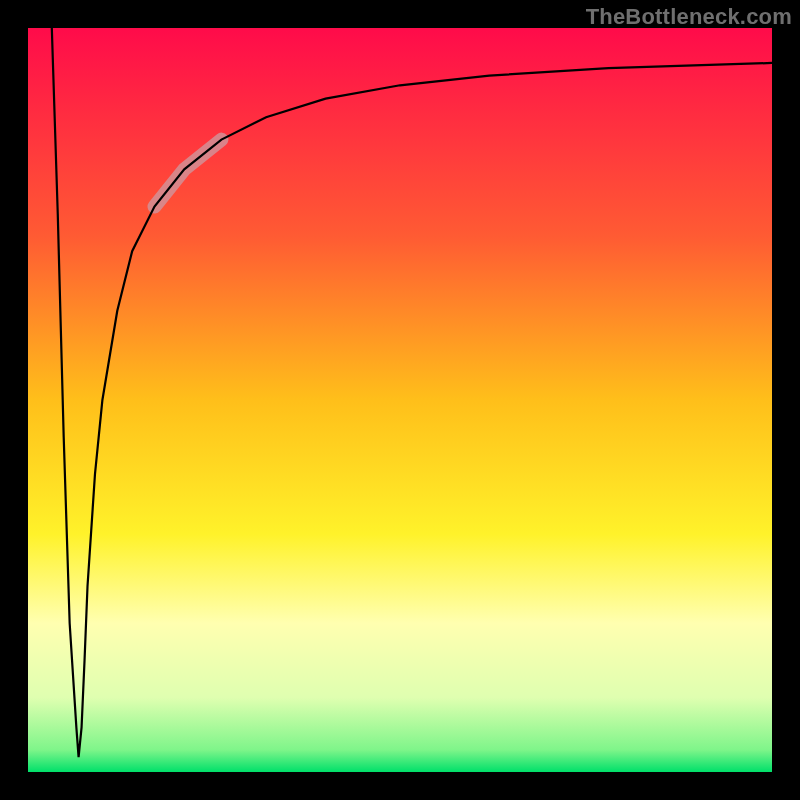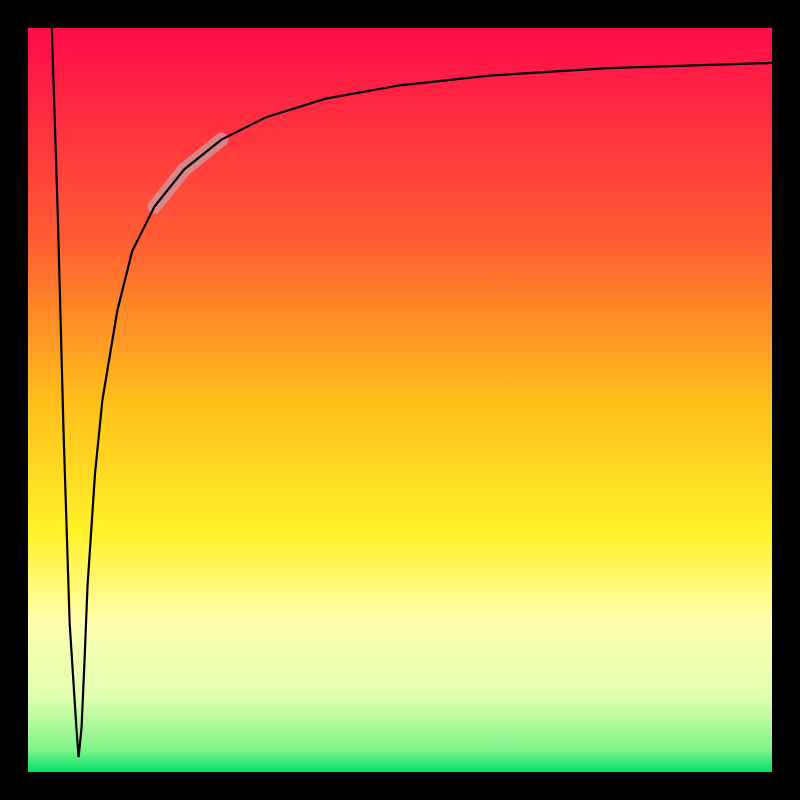"TheBottleneck.com" div.attribution { html: none -> <div>TheBottleneck.com</div> }
